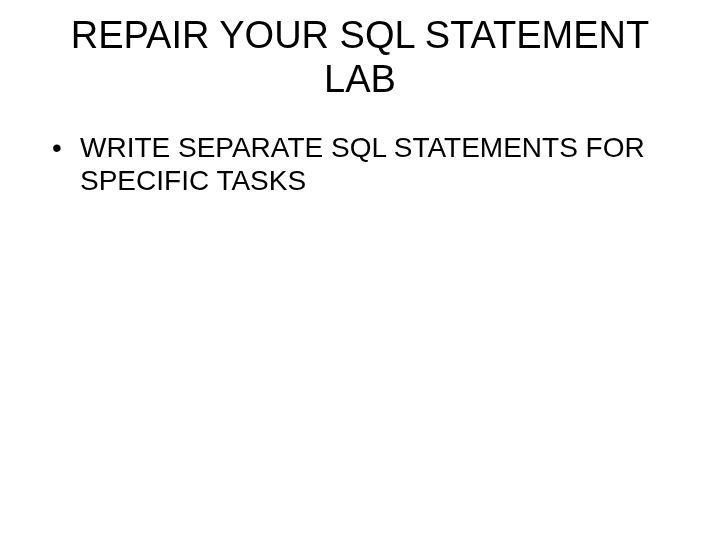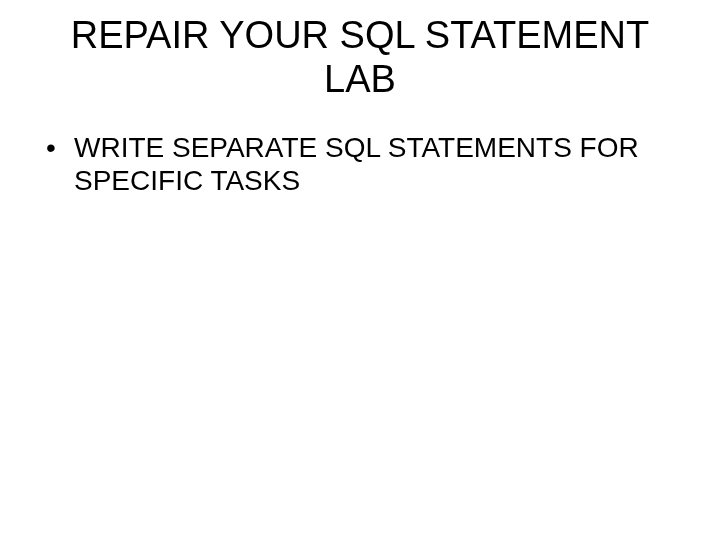"WRITE SEPARATE SQL STATEMENTS FOR" .bullets { margin: 0 -> 6px }
